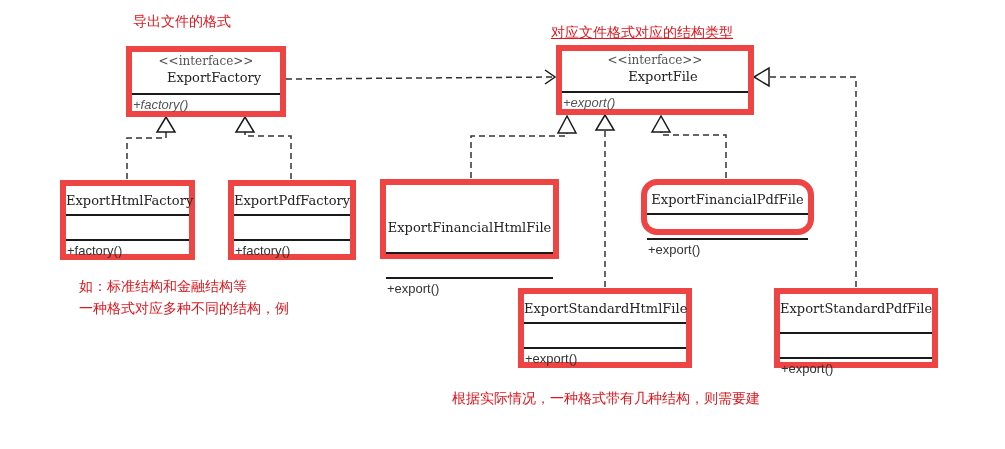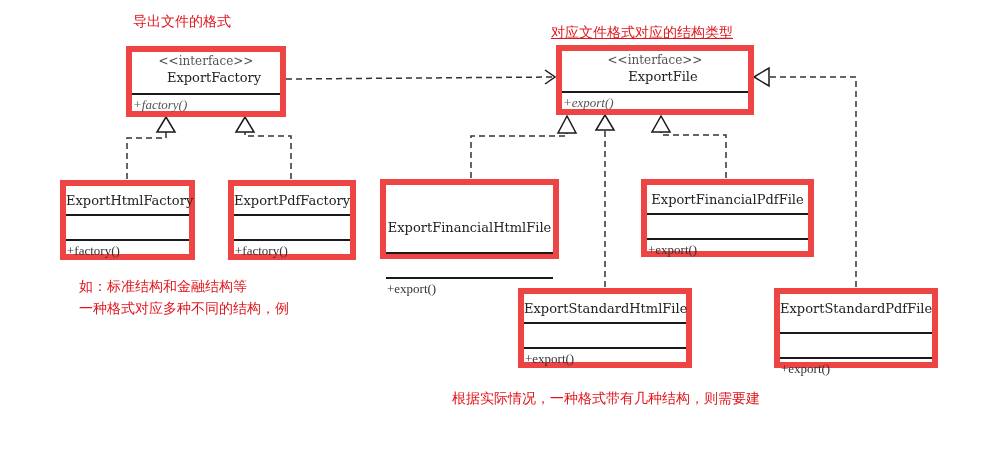"+factory()" .cls .ops { font-family: Liberation Serif, serif -> Liberation Sans, sans-serif }
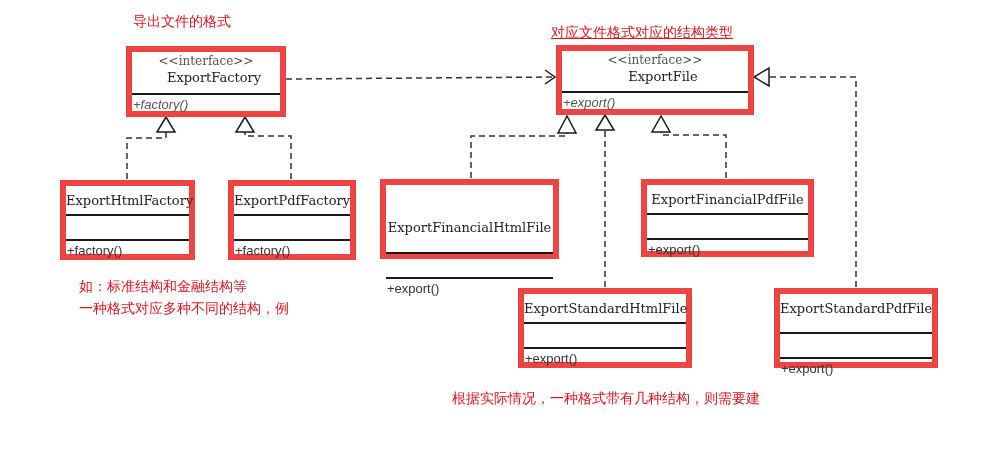"ExportFinancialPdfFile" div.cls { border-radius: none -> 16px; height: 78px -> 56px }
